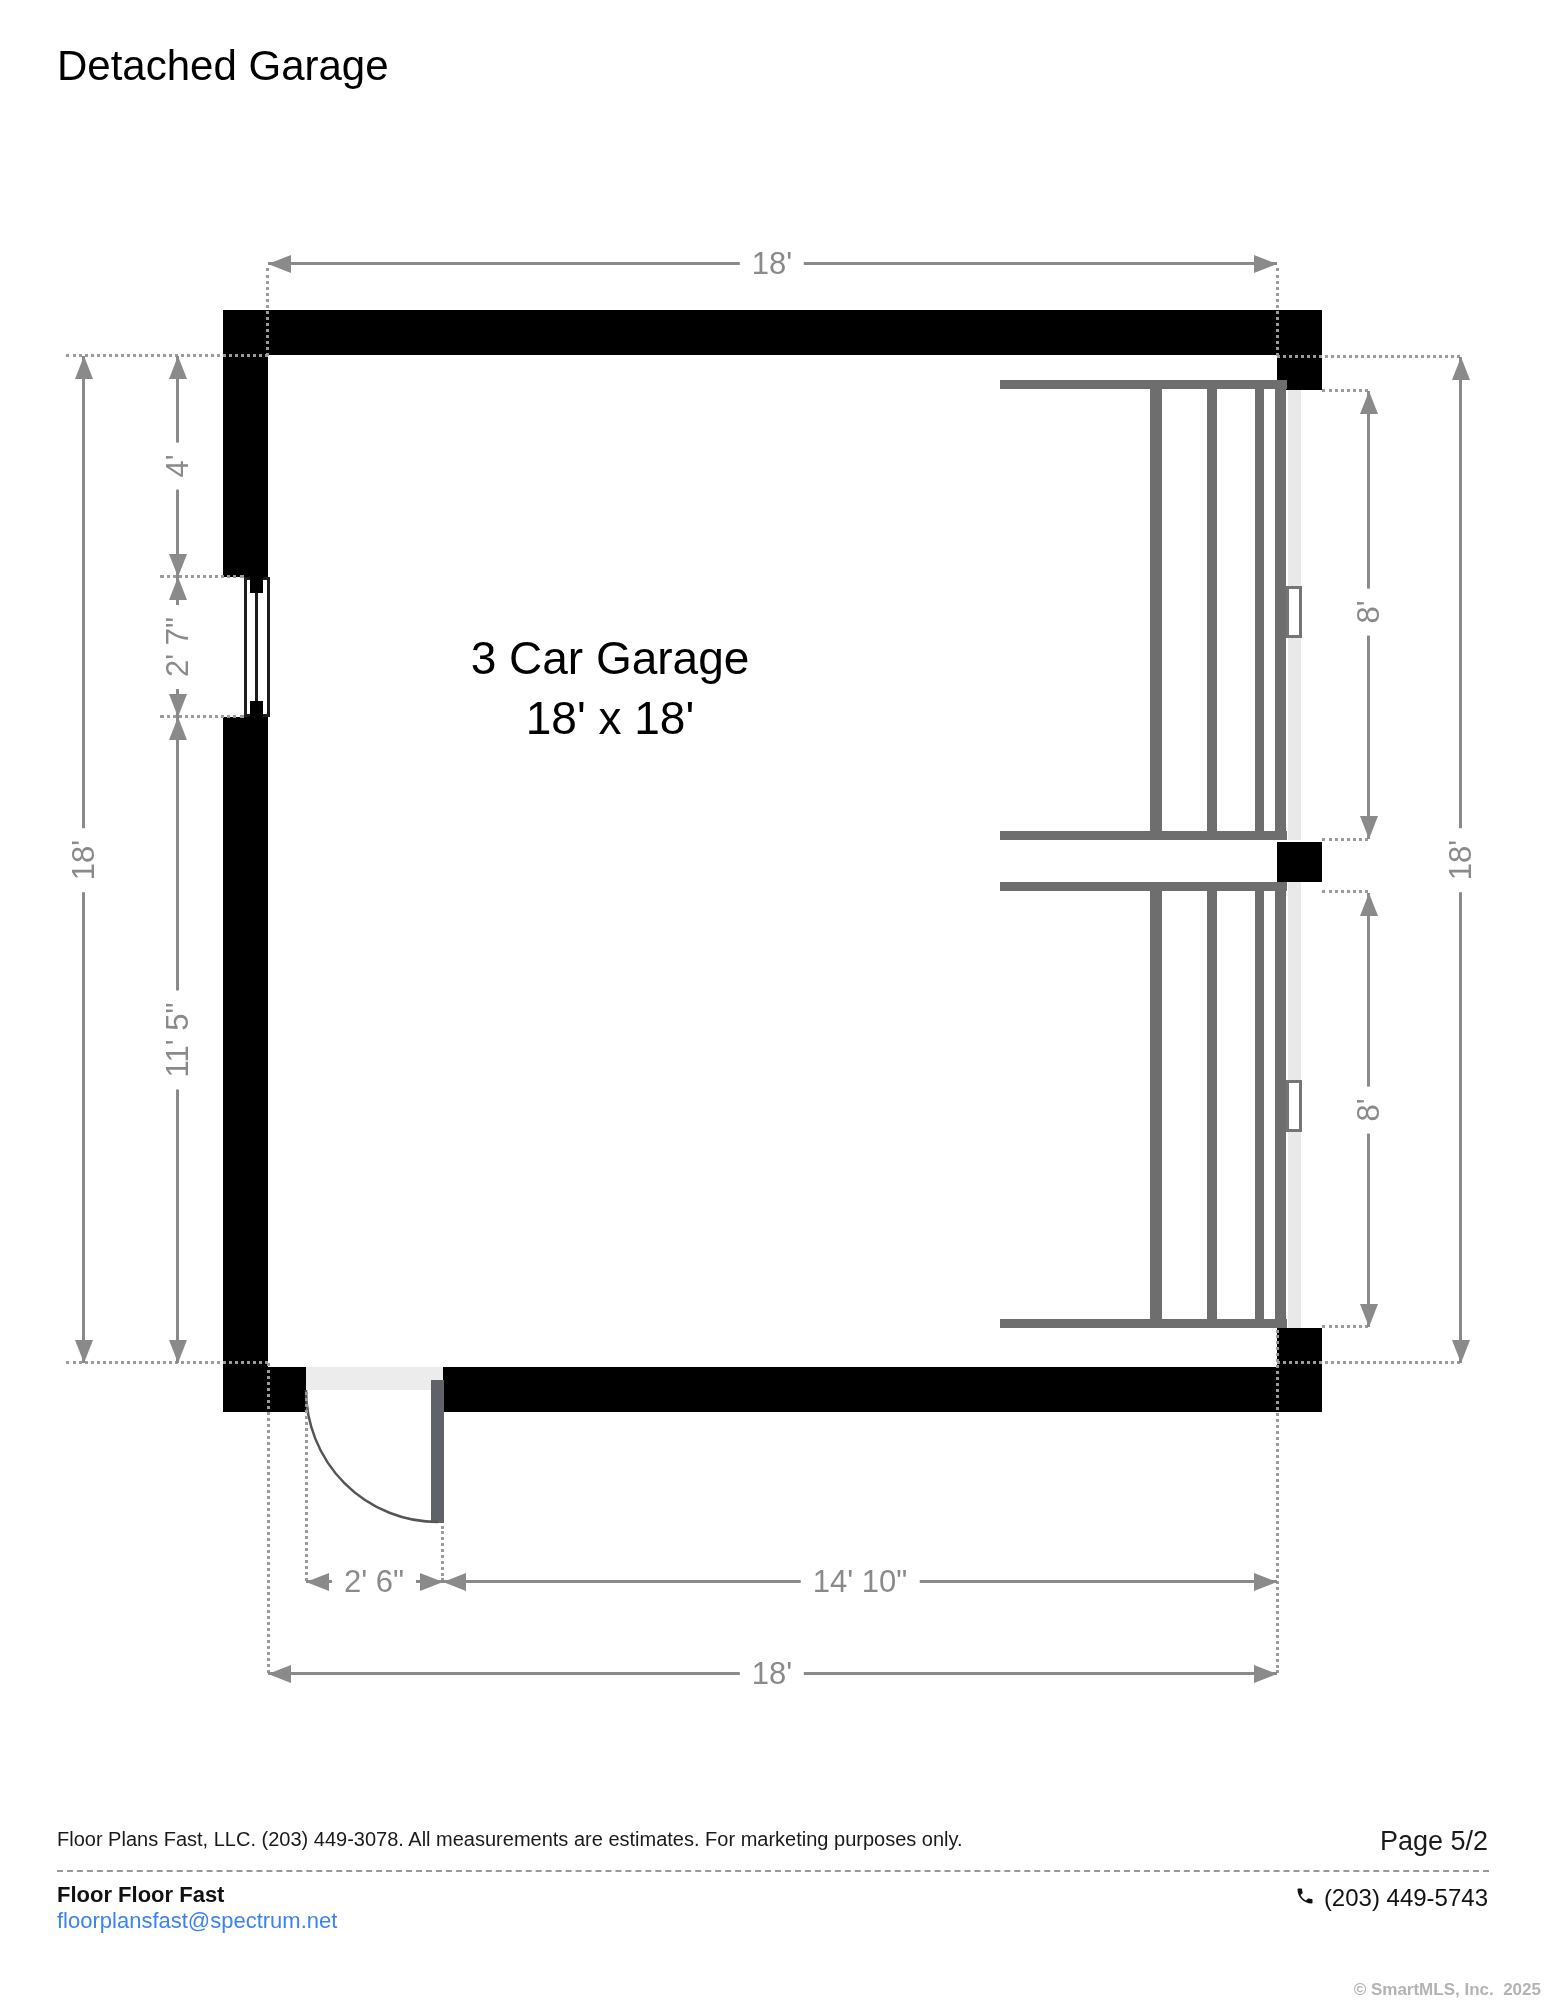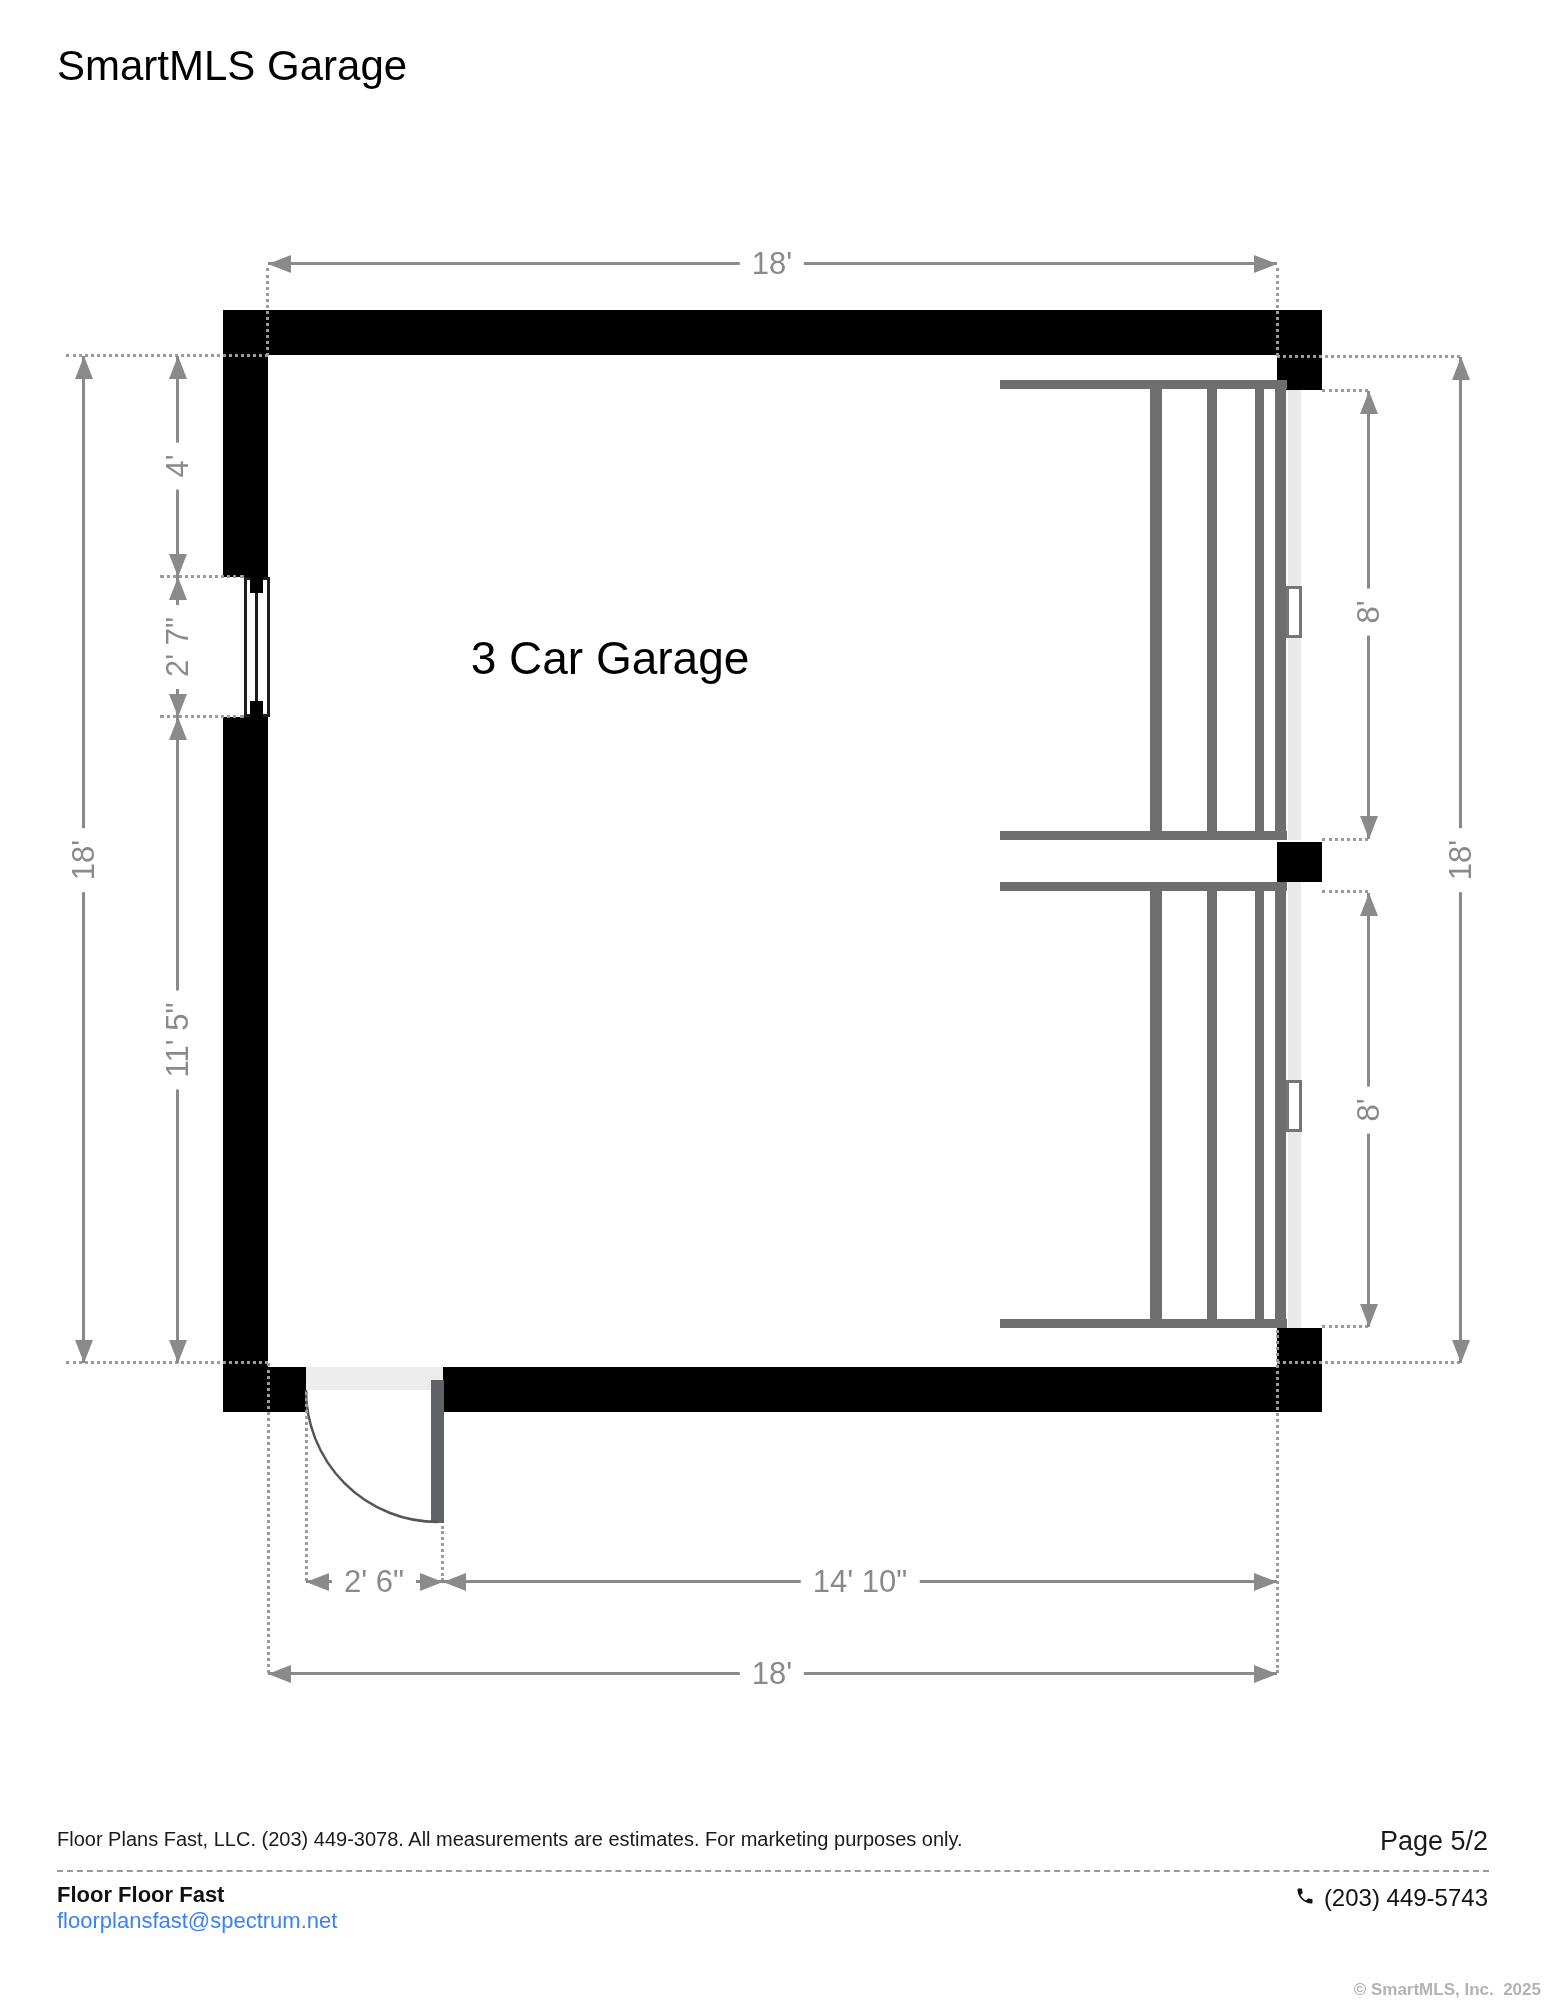"SmartMLS Garage" div.page-title { text: SmartMLS -> Detached }
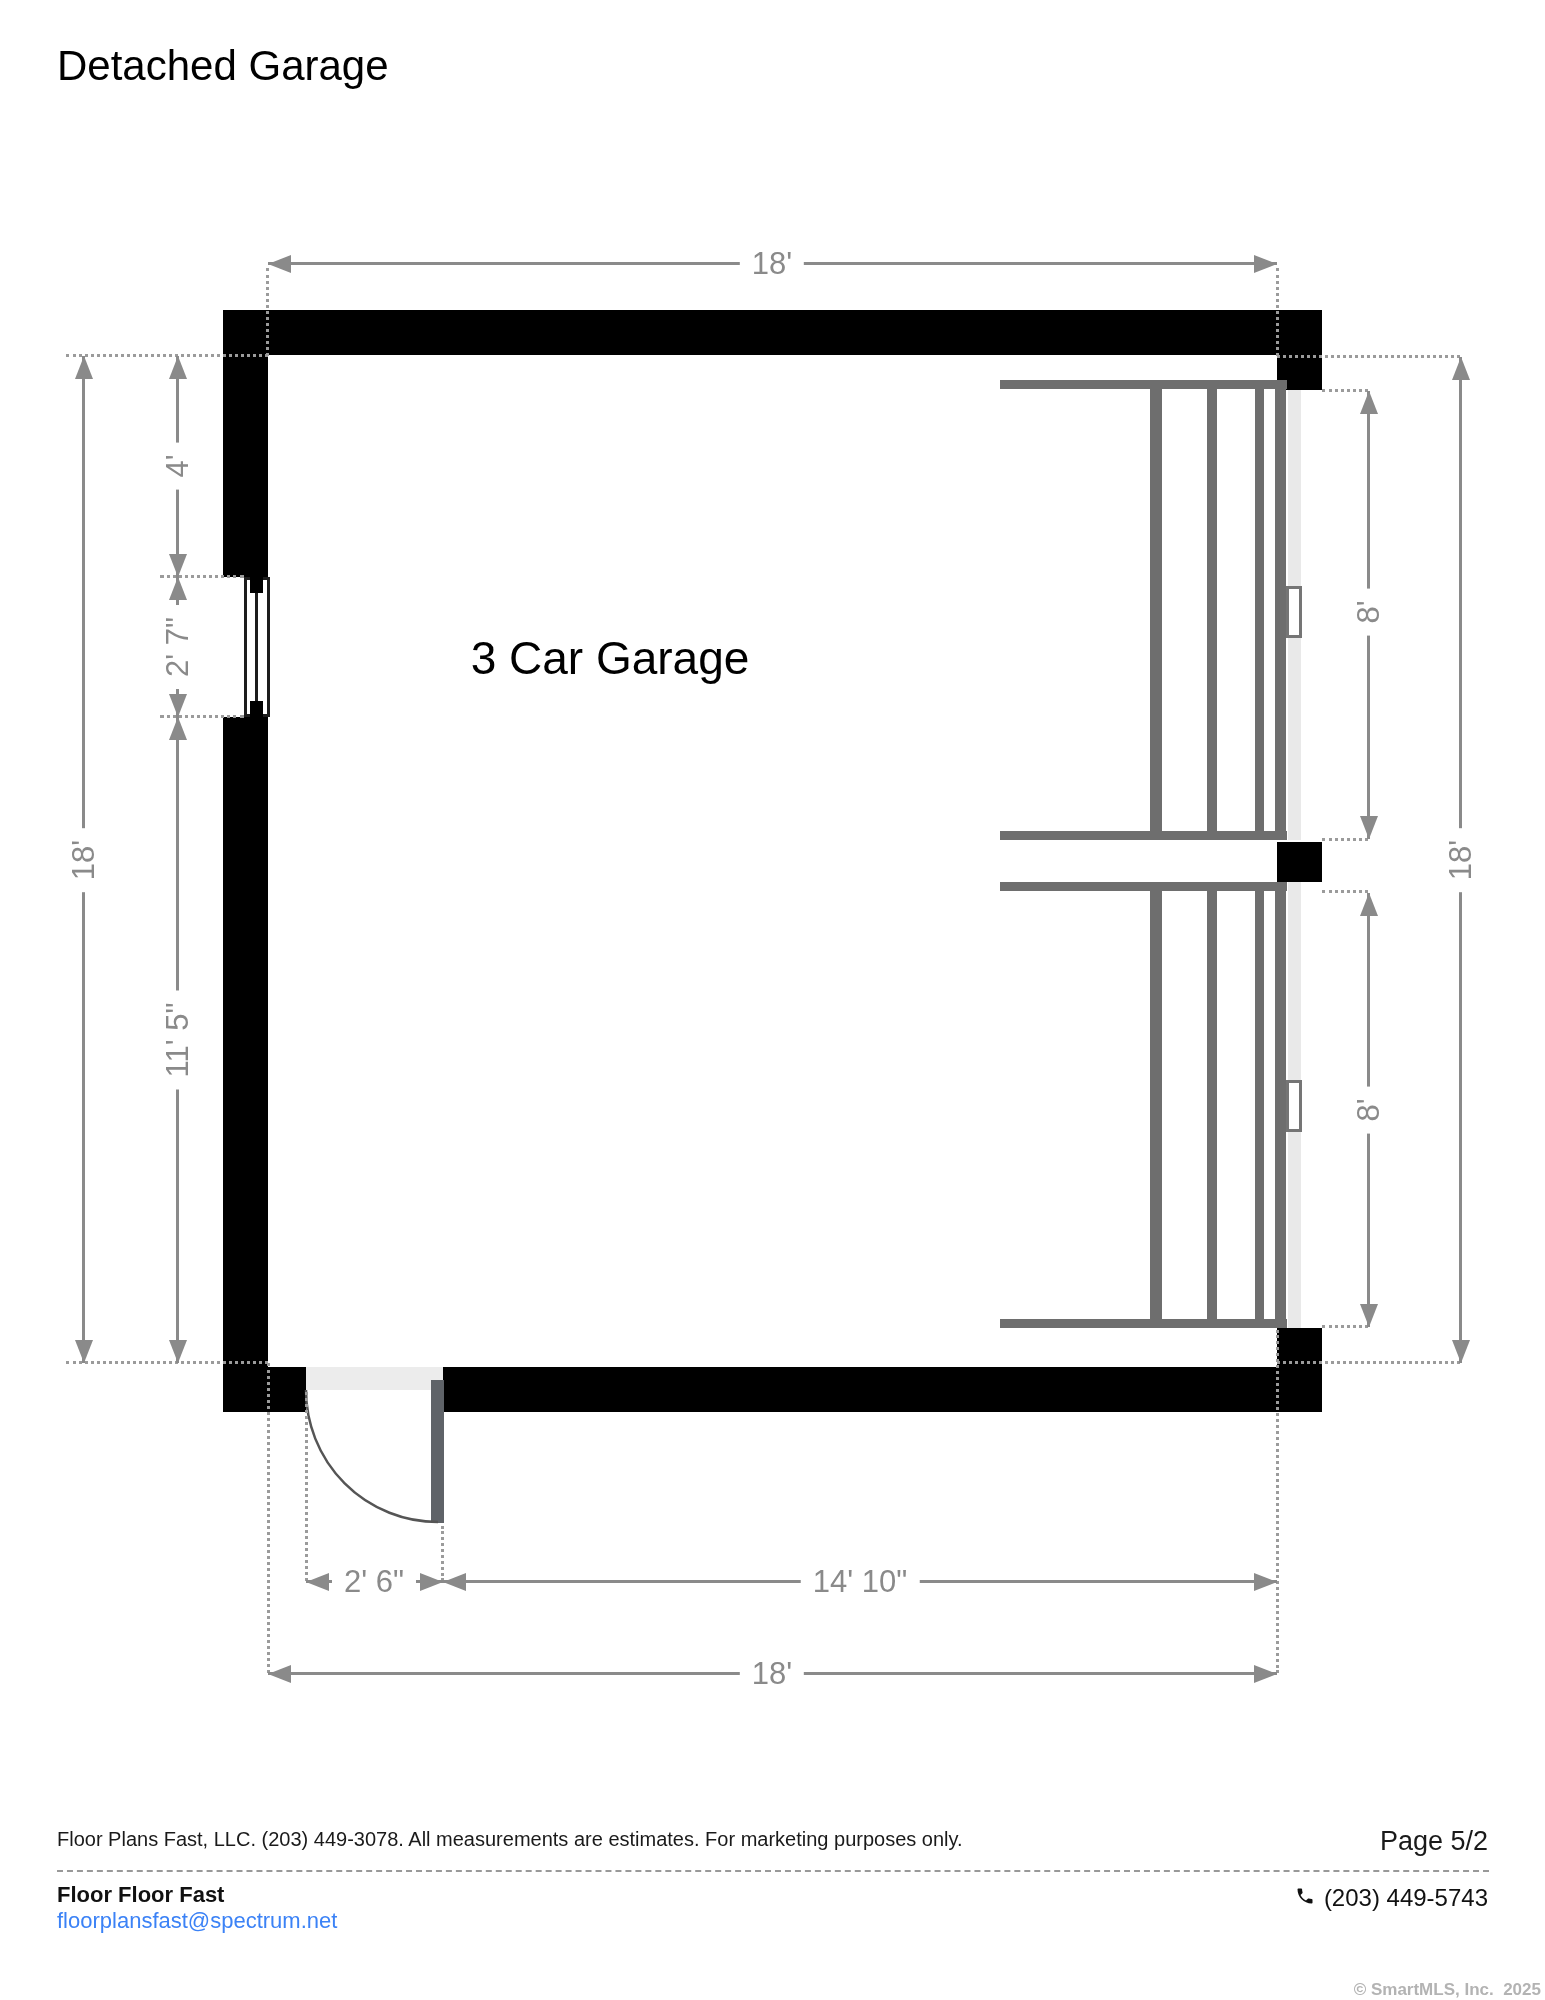"18' x 18'" div { html: none -> <div>18' x 18'</div> }
